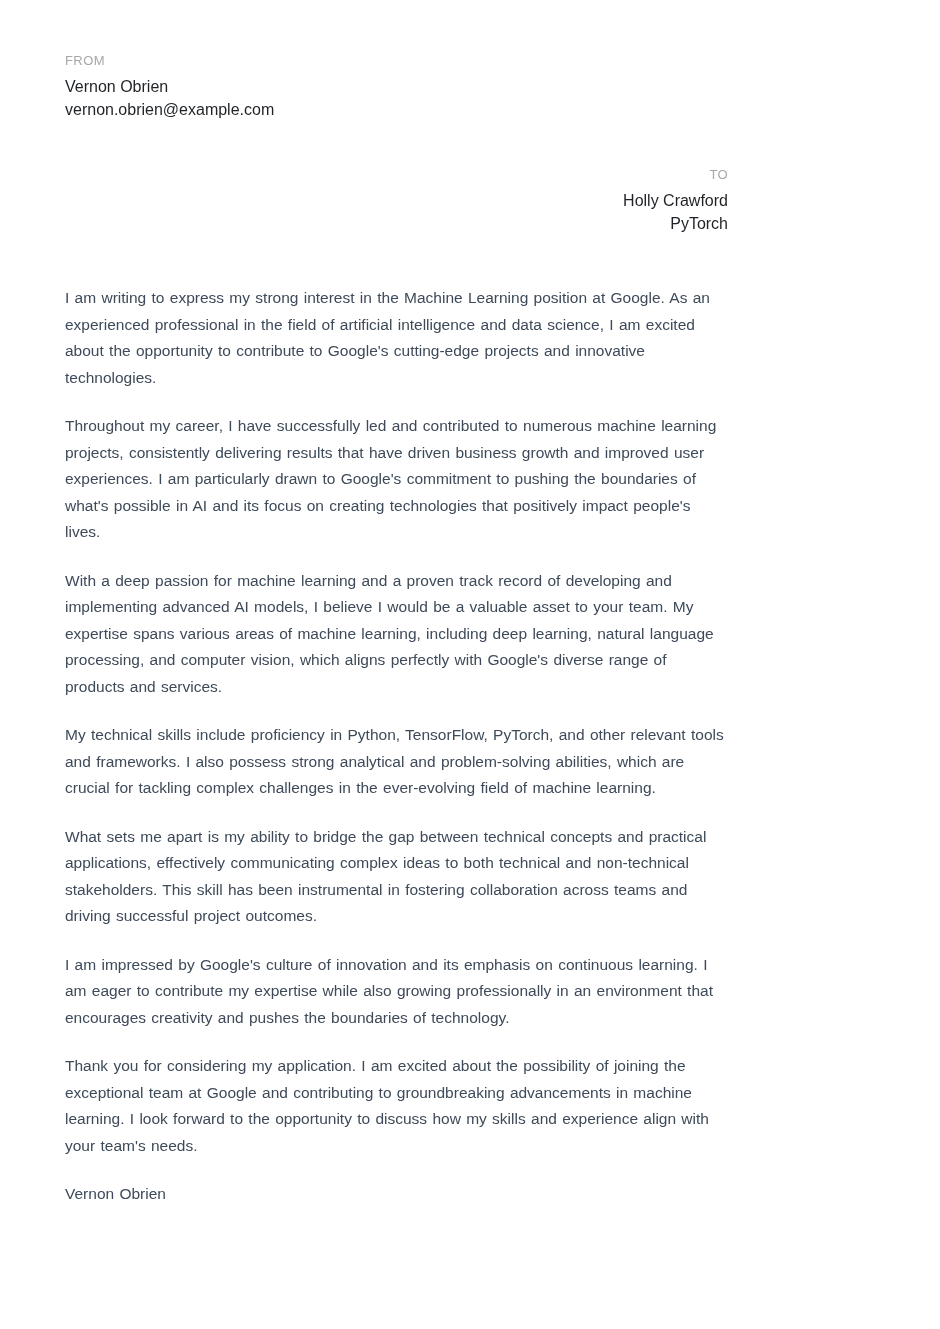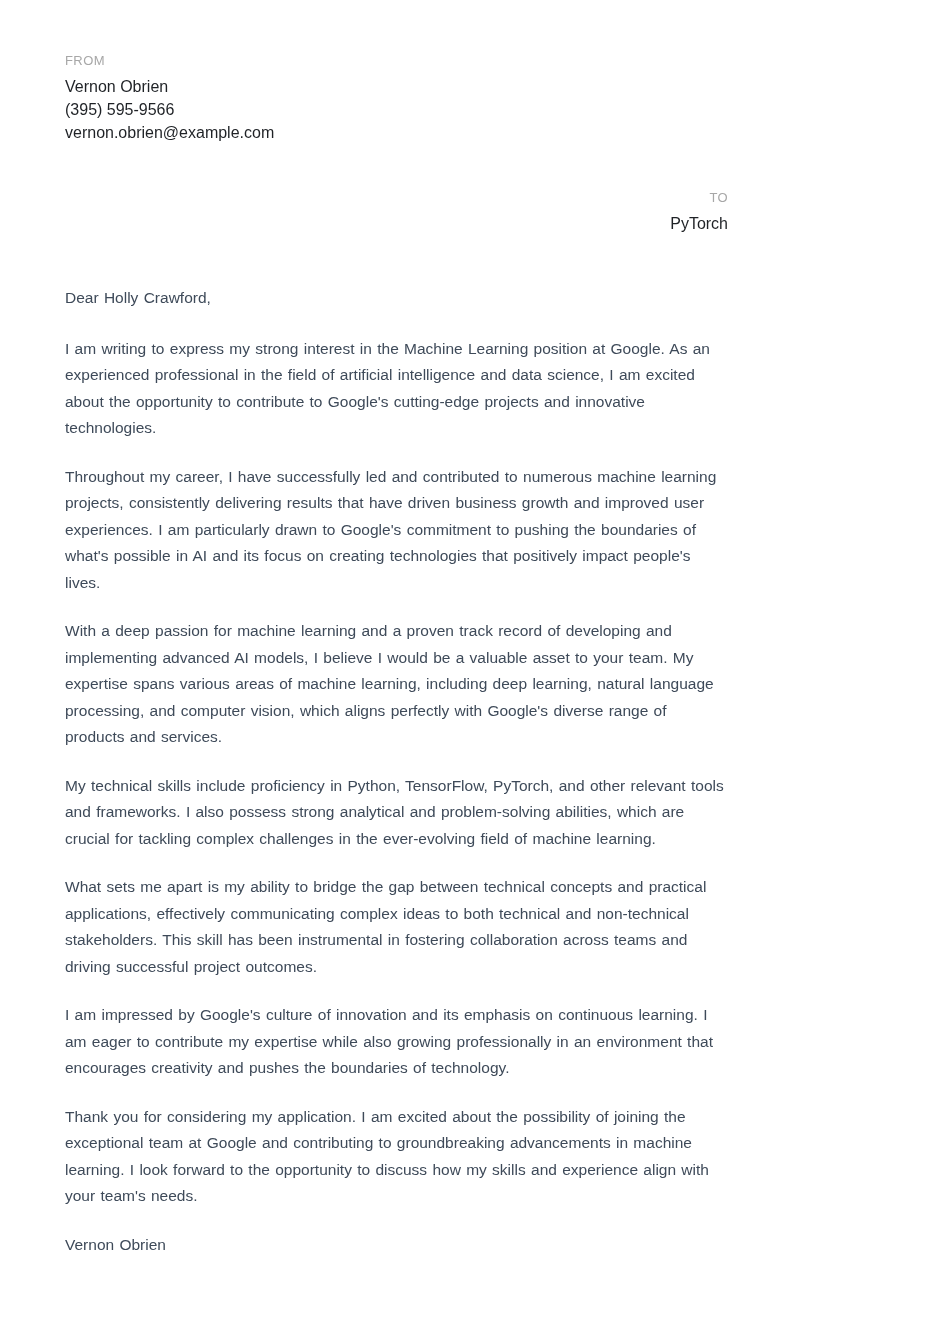"(395) 595-9566" div.contact-line { html: <div>(395) 595-9566</div> -> none }
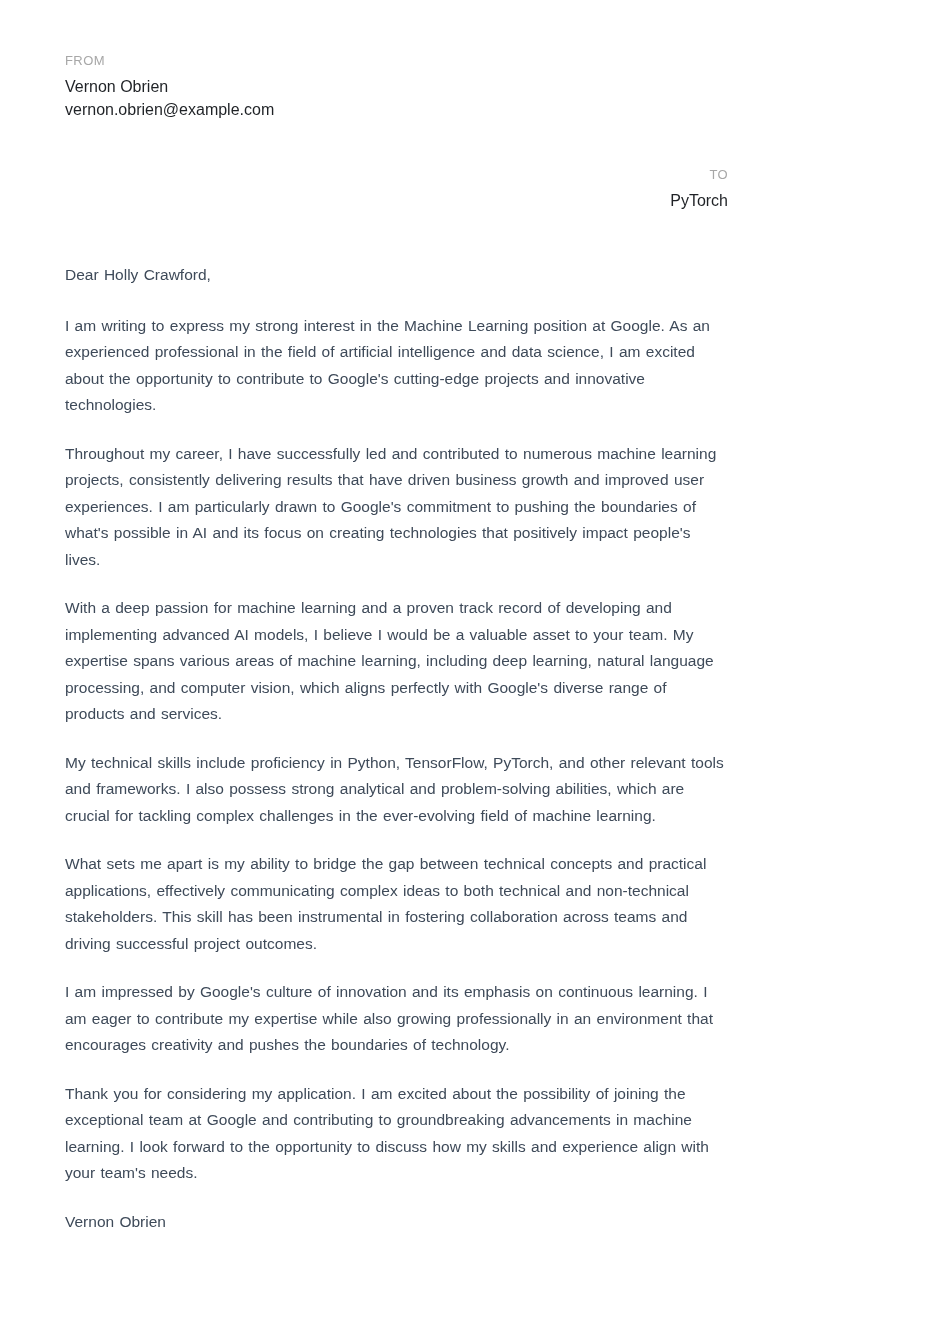"Holly Crawford" div.contact-line { html: none -> <div>Holly Crawford</div> }
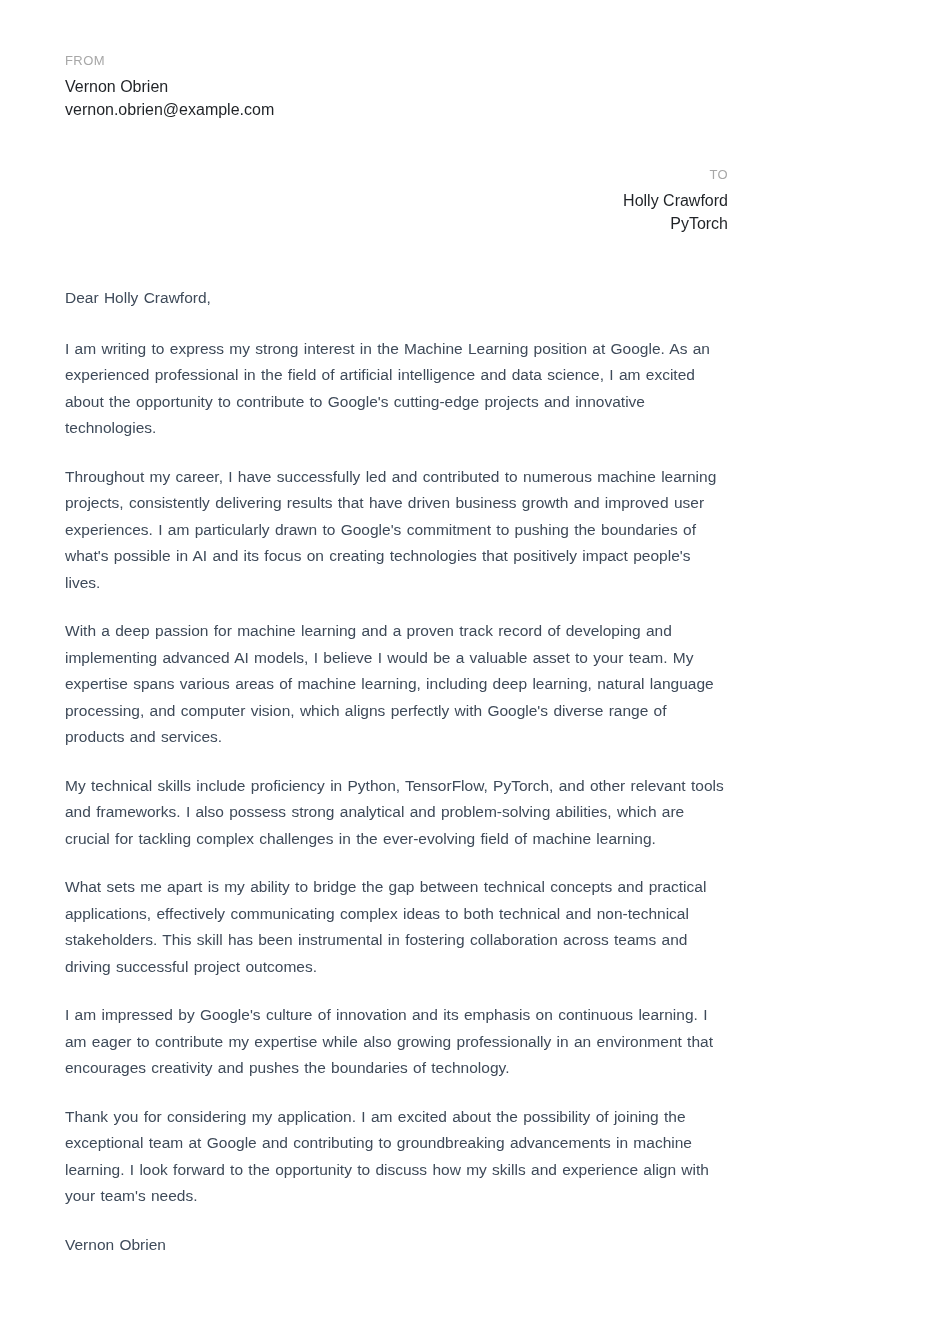"Dear Holly Crawford," p.salutation { html: <p>Dear Holly Crawford,</p> -> none }
